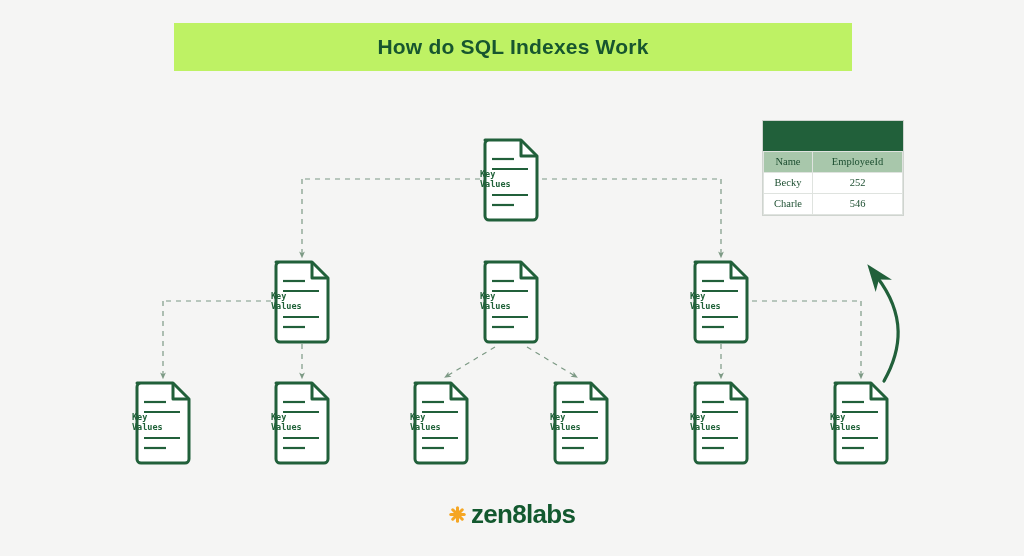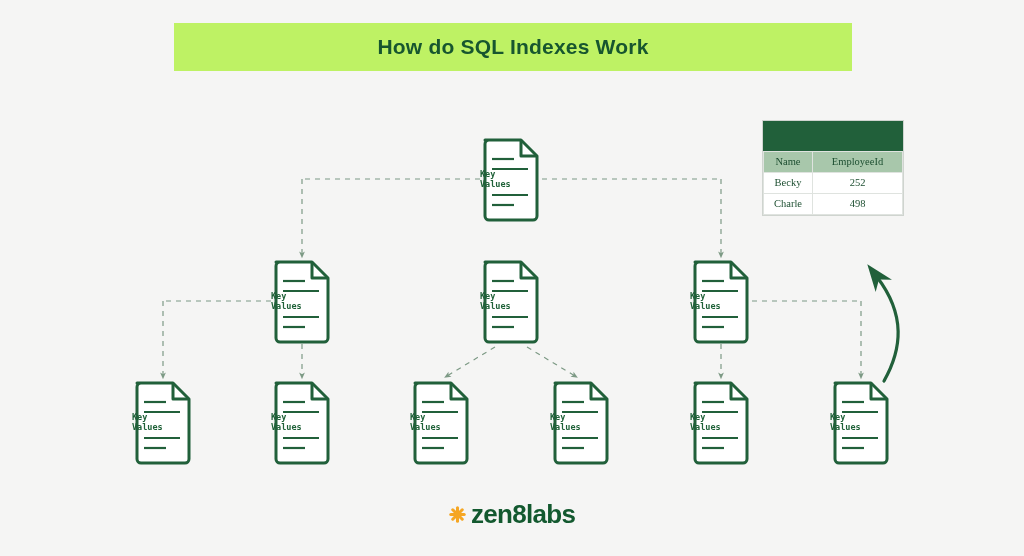"498" td.eid { text: 498 -> 546 }
